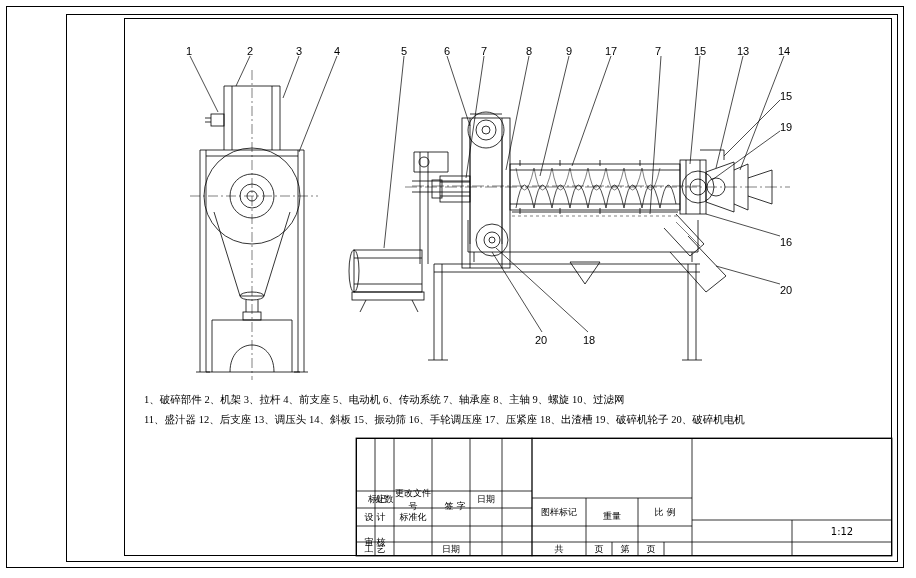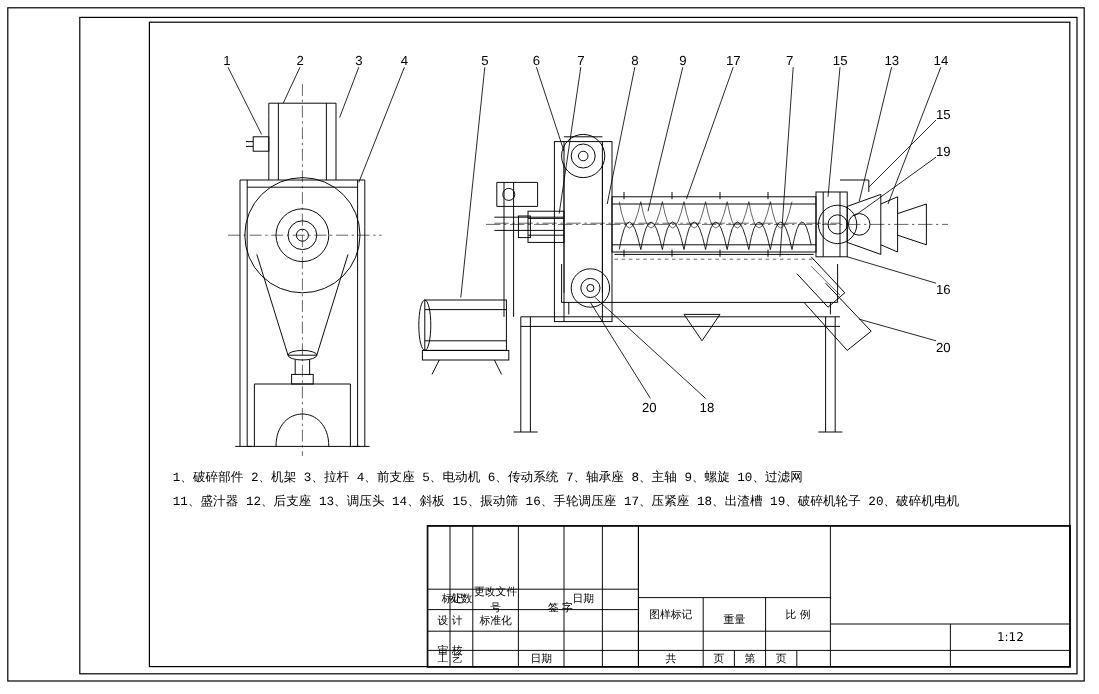"1、破碎部件 2、机架 3、拉杆 4、前支座 5、电动机" .legend { font-family: Liberation Mono, monospace -> Liberation Serif, serif }
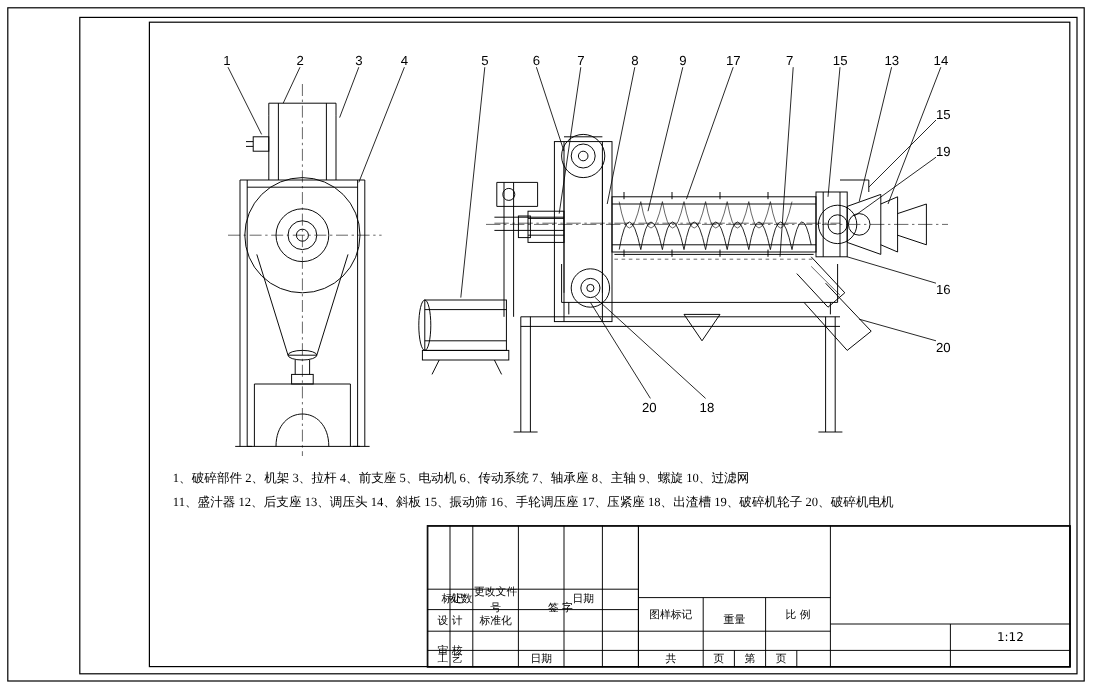"签 字" div.tb { left: 448px -> 436px }
